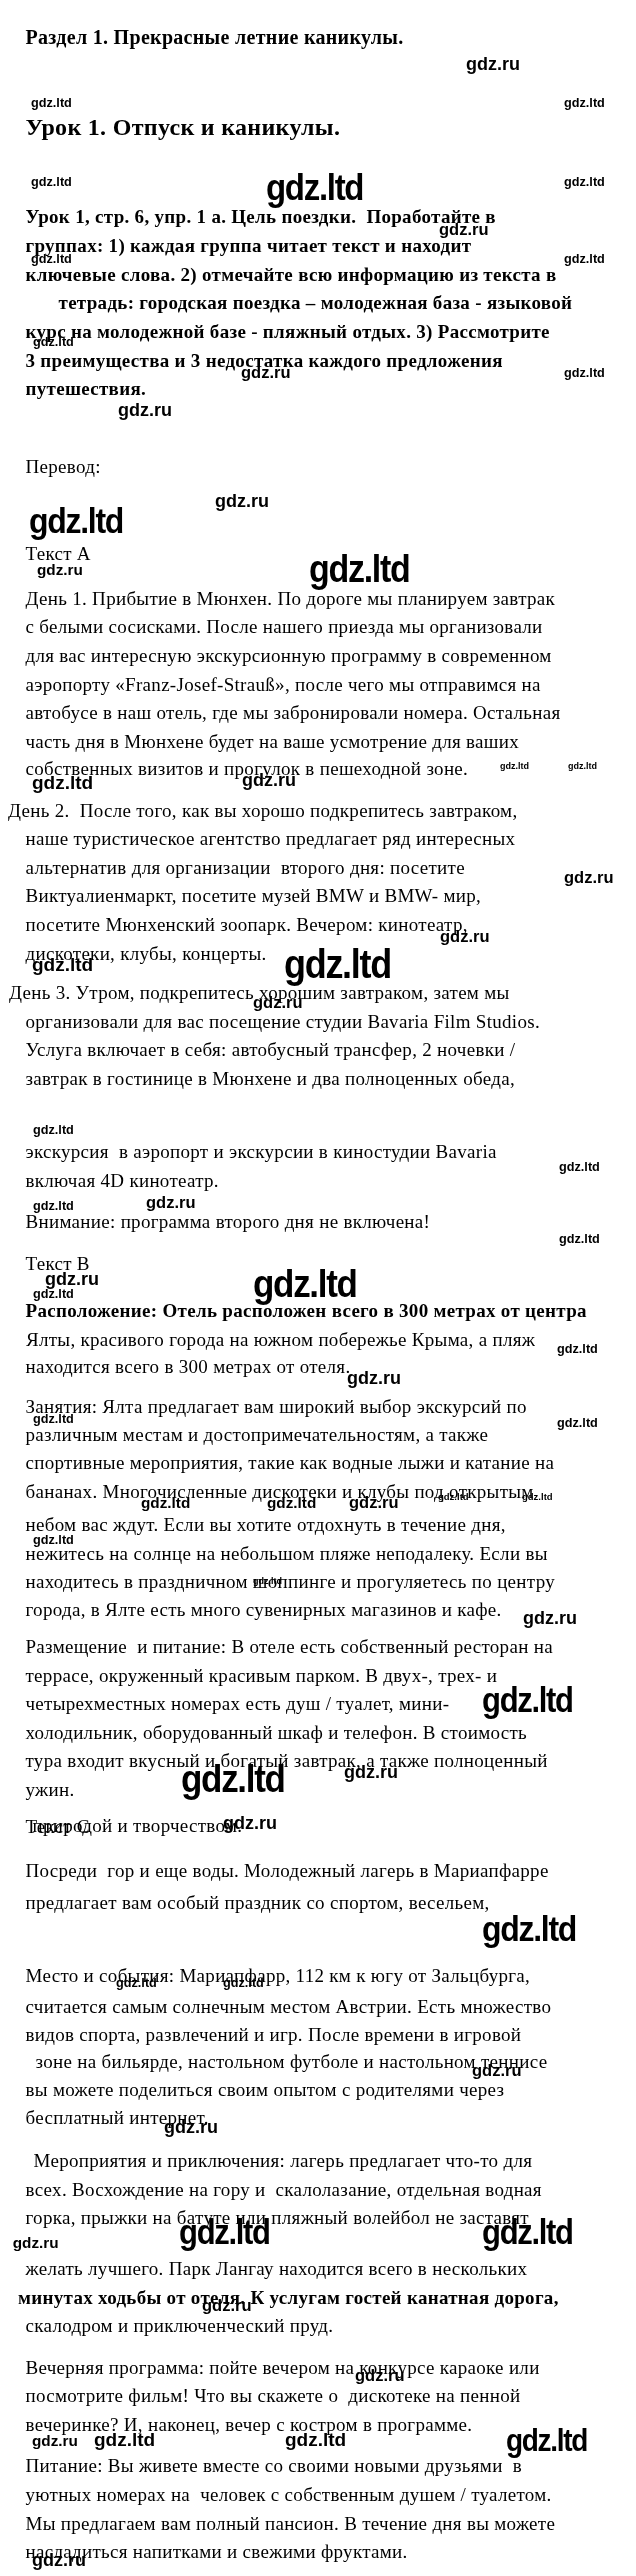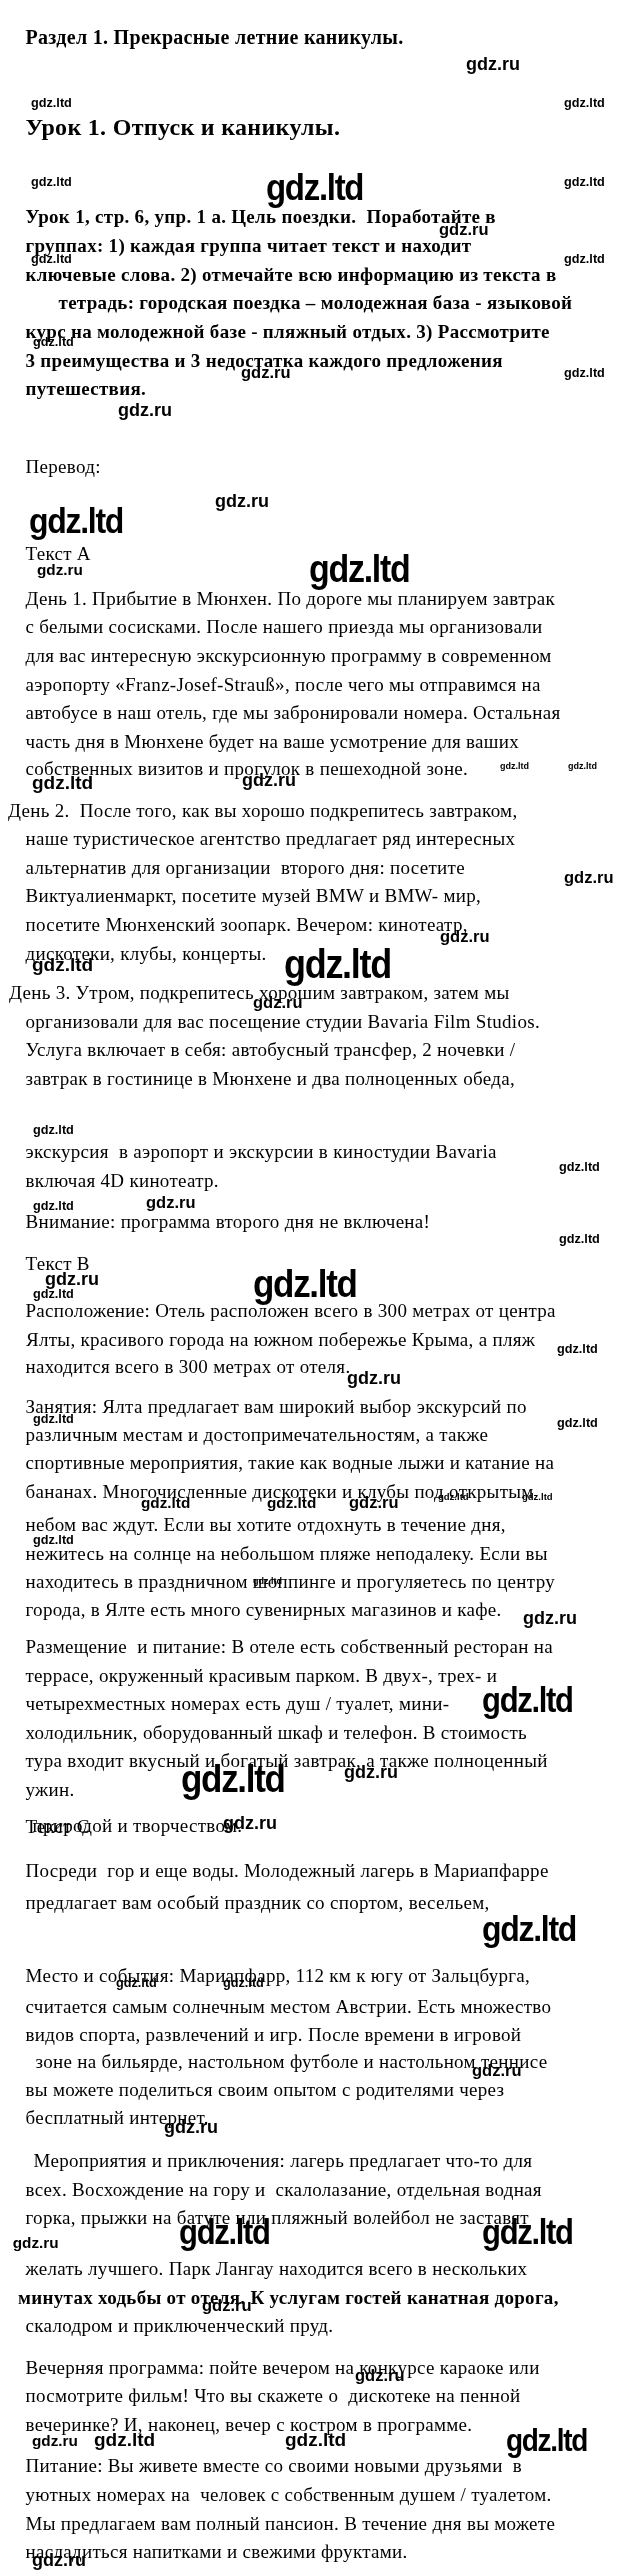"Расположение: Отель расположен всего в" div.line { font-weight: none -> bold }
